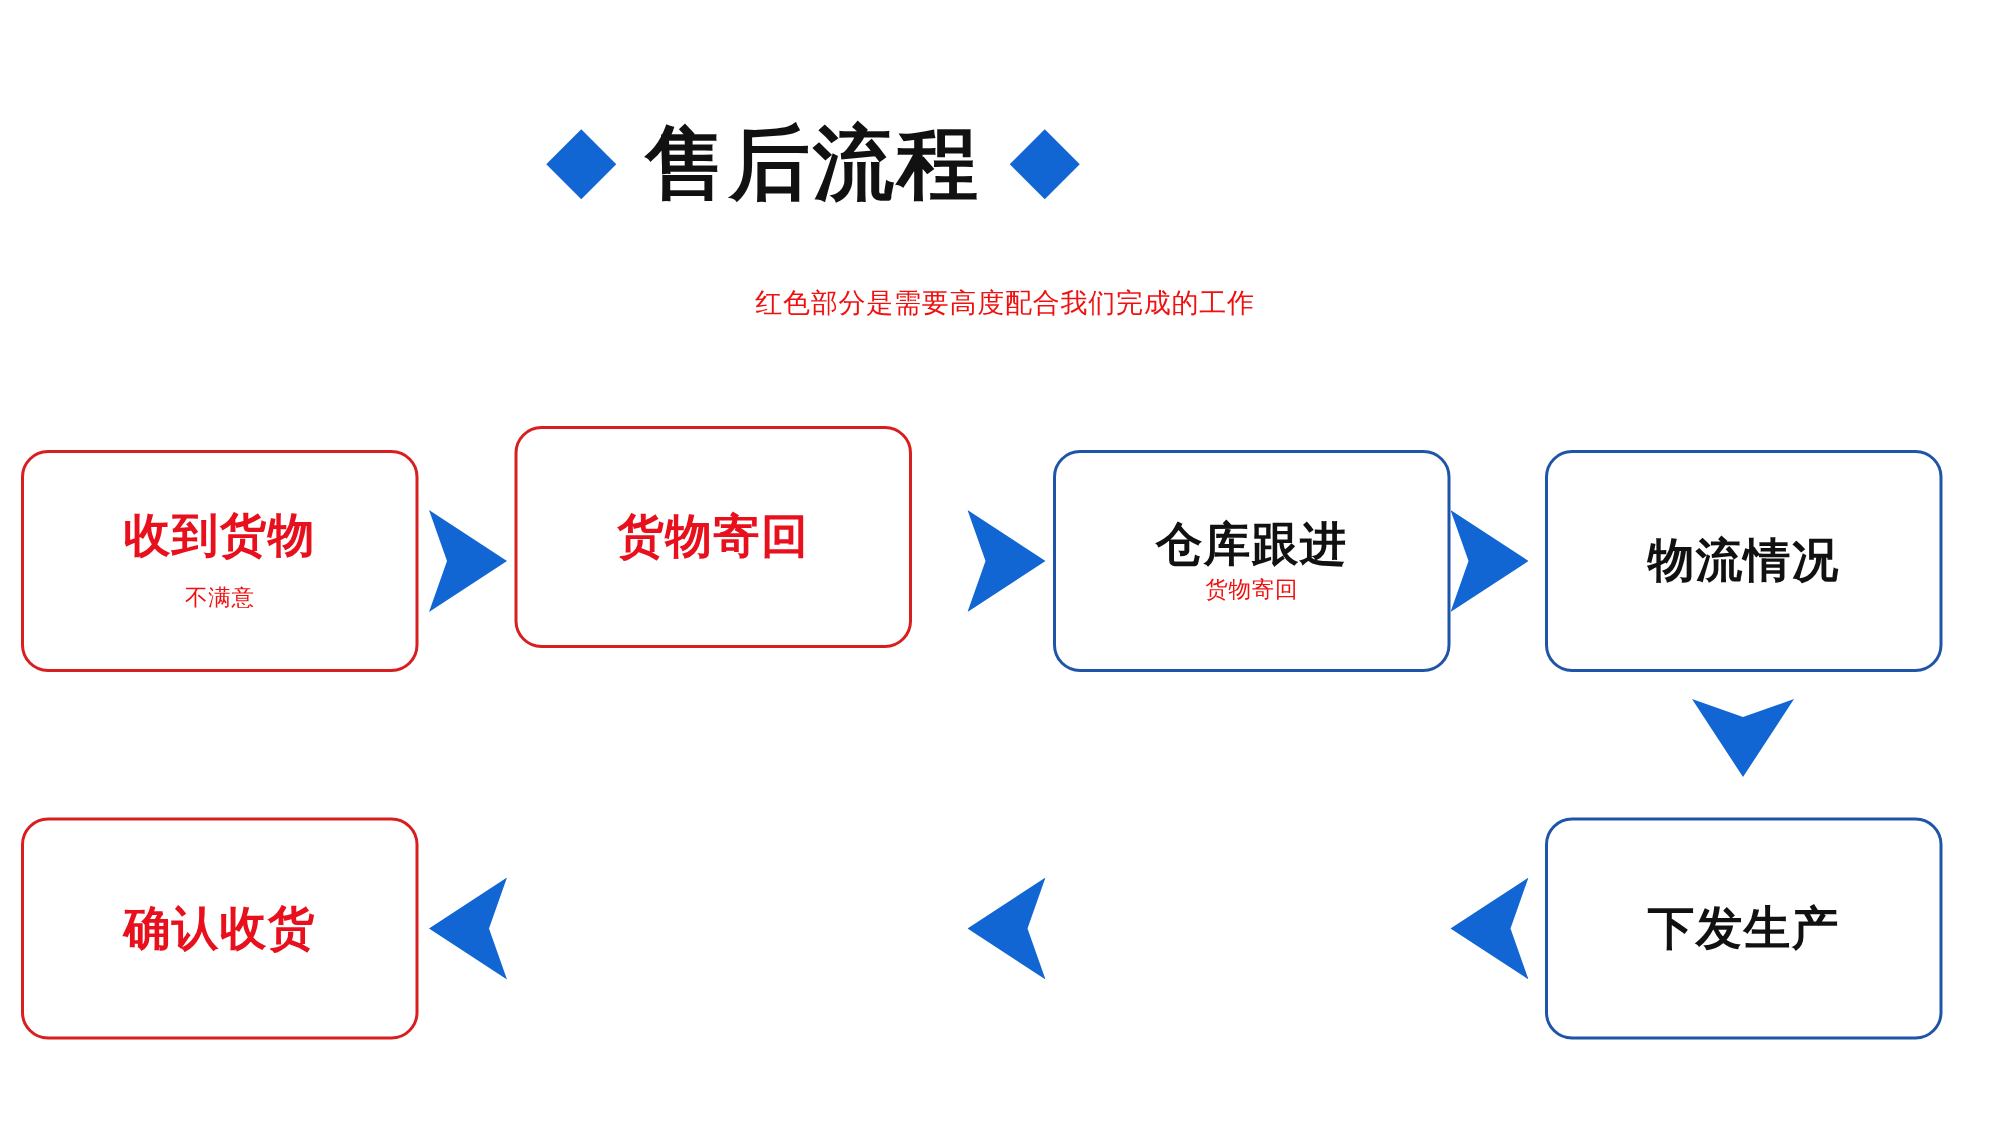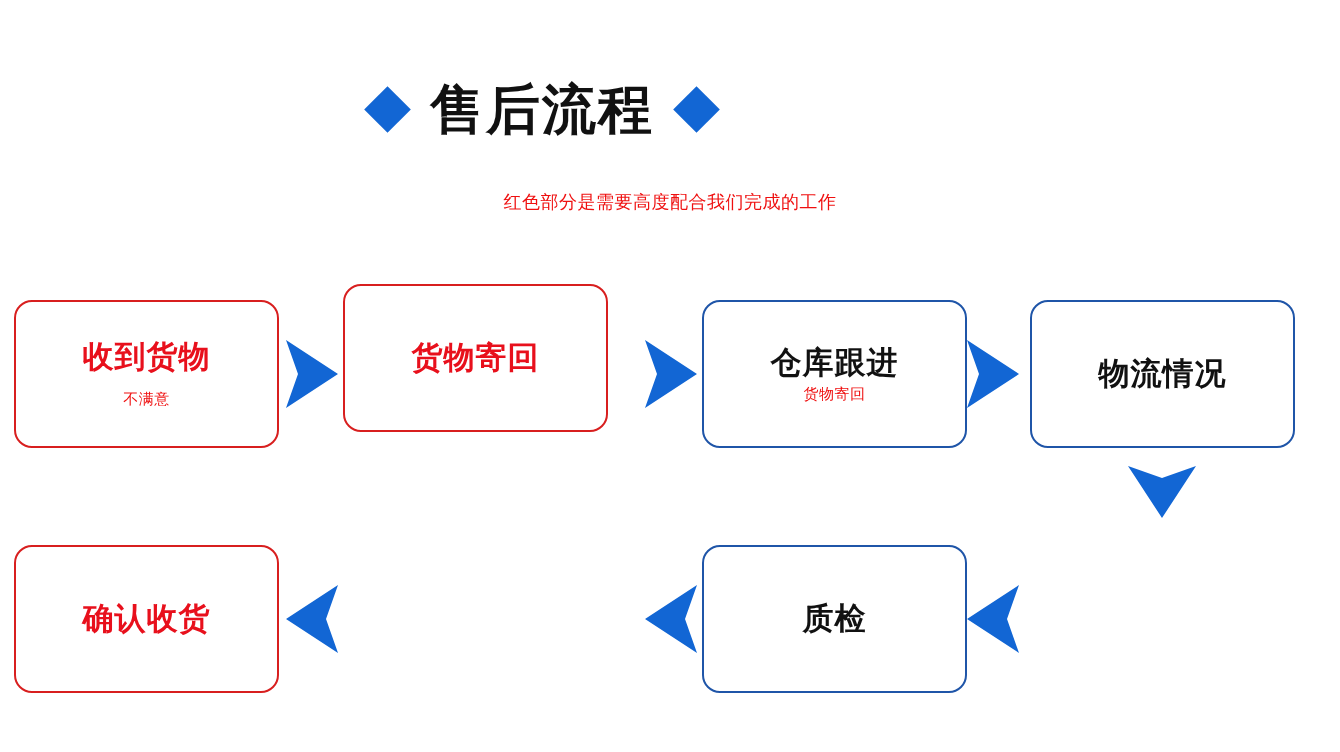"质检" div.node { html: <div> <div>质检</div> </div> -> none }
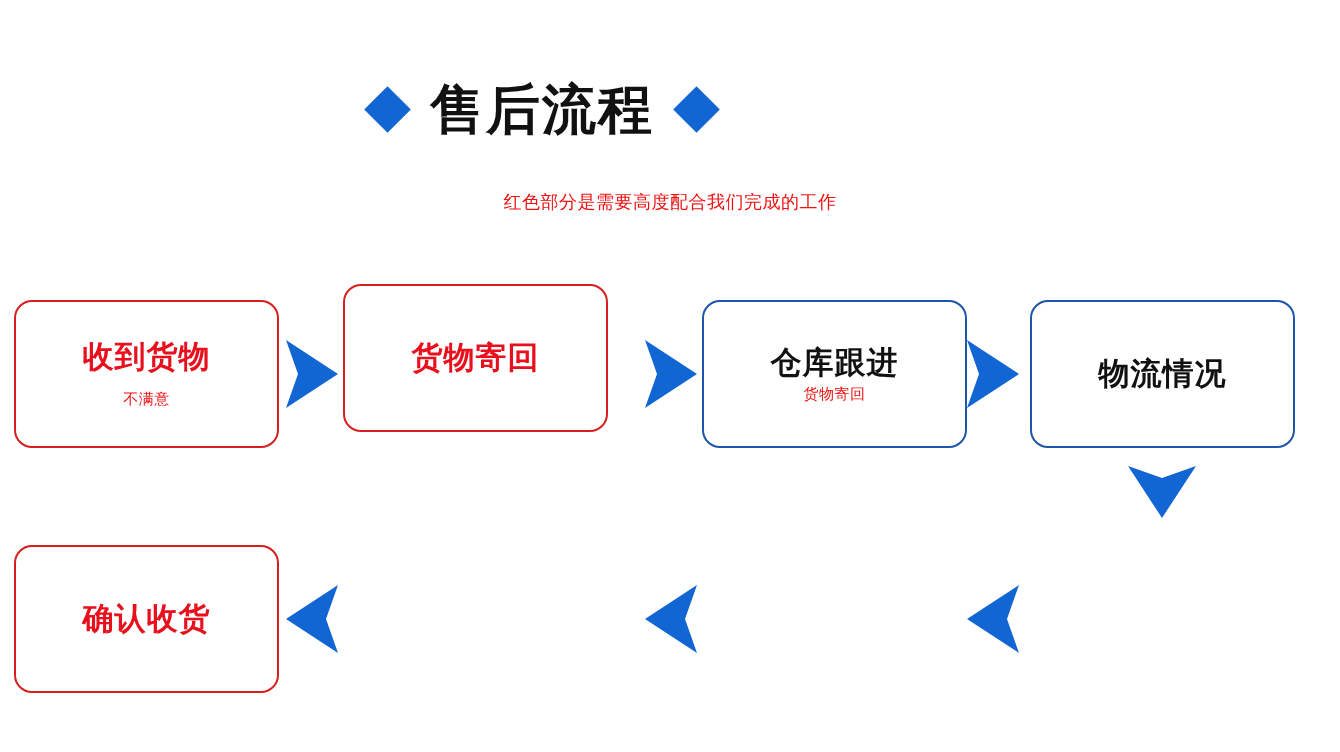"下发生产" div.node { html: none -> <div> <div>下发生产</div> </div> }
